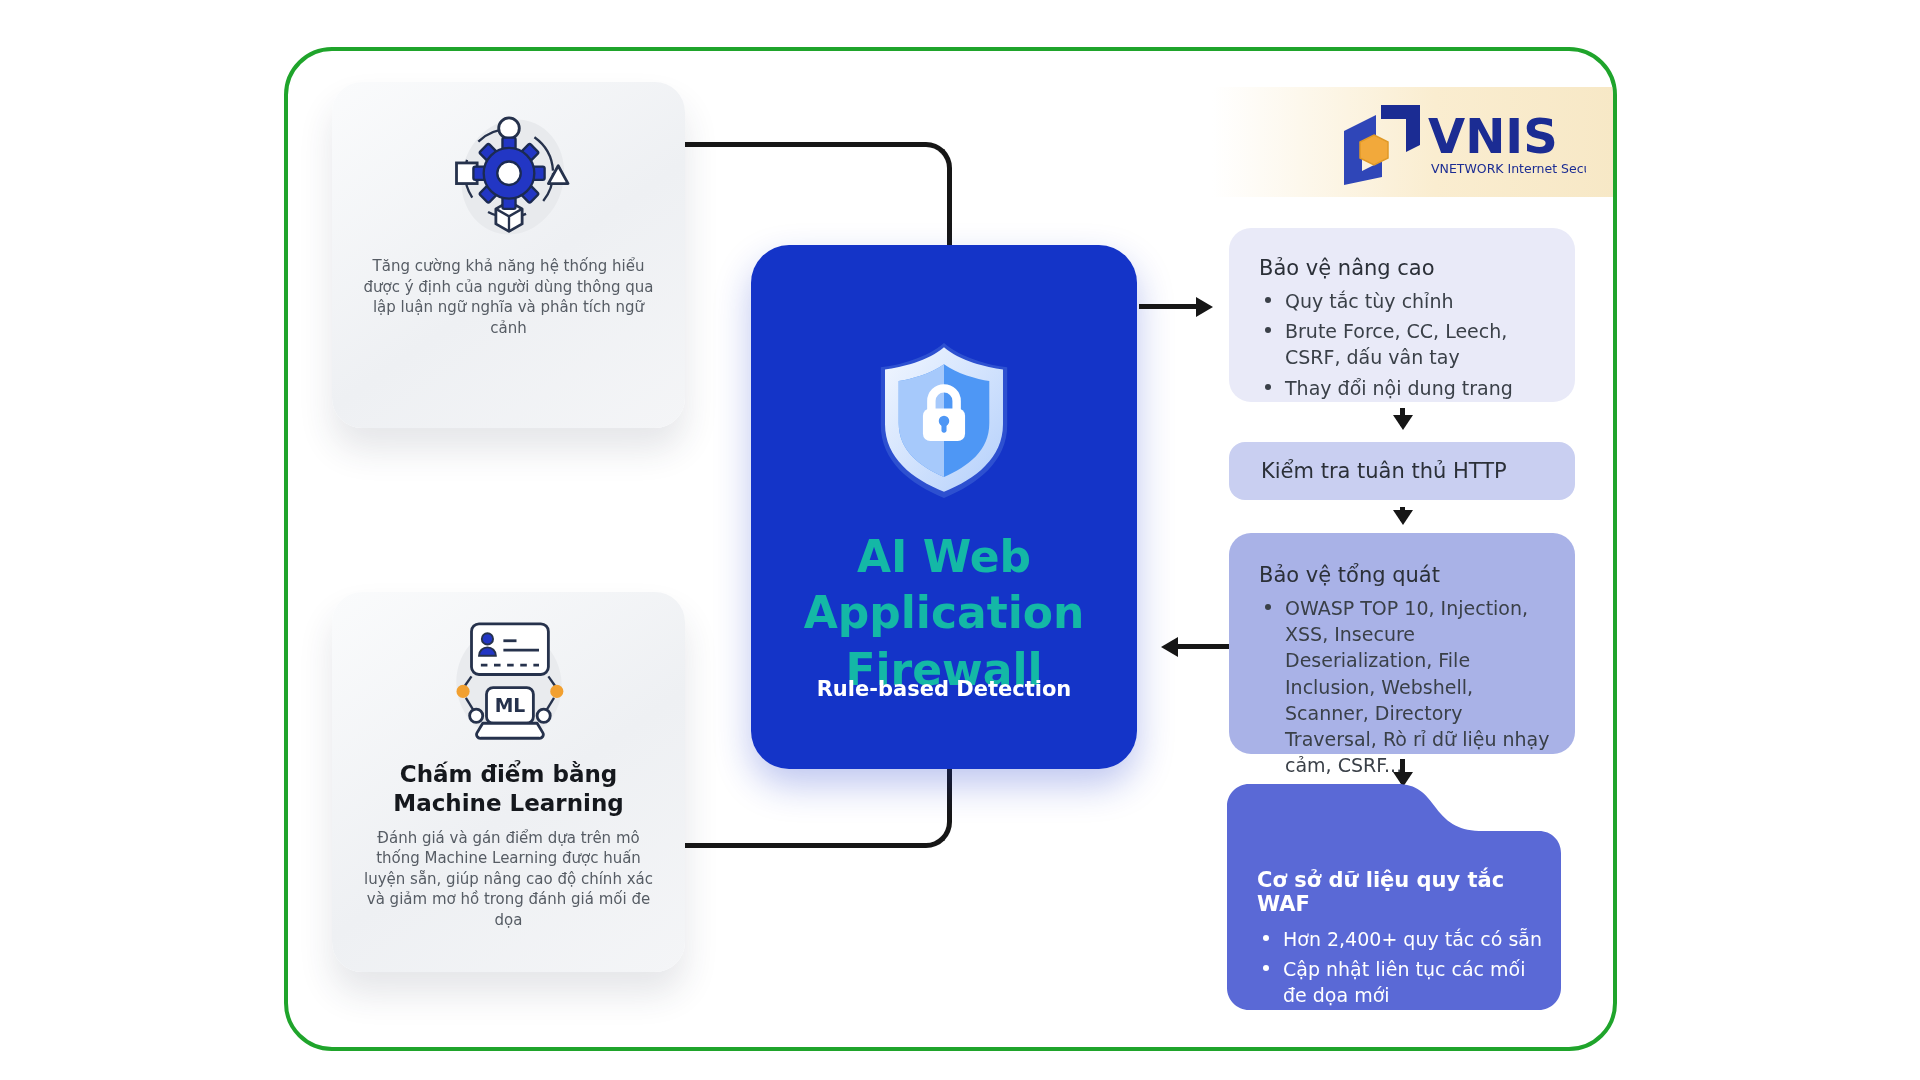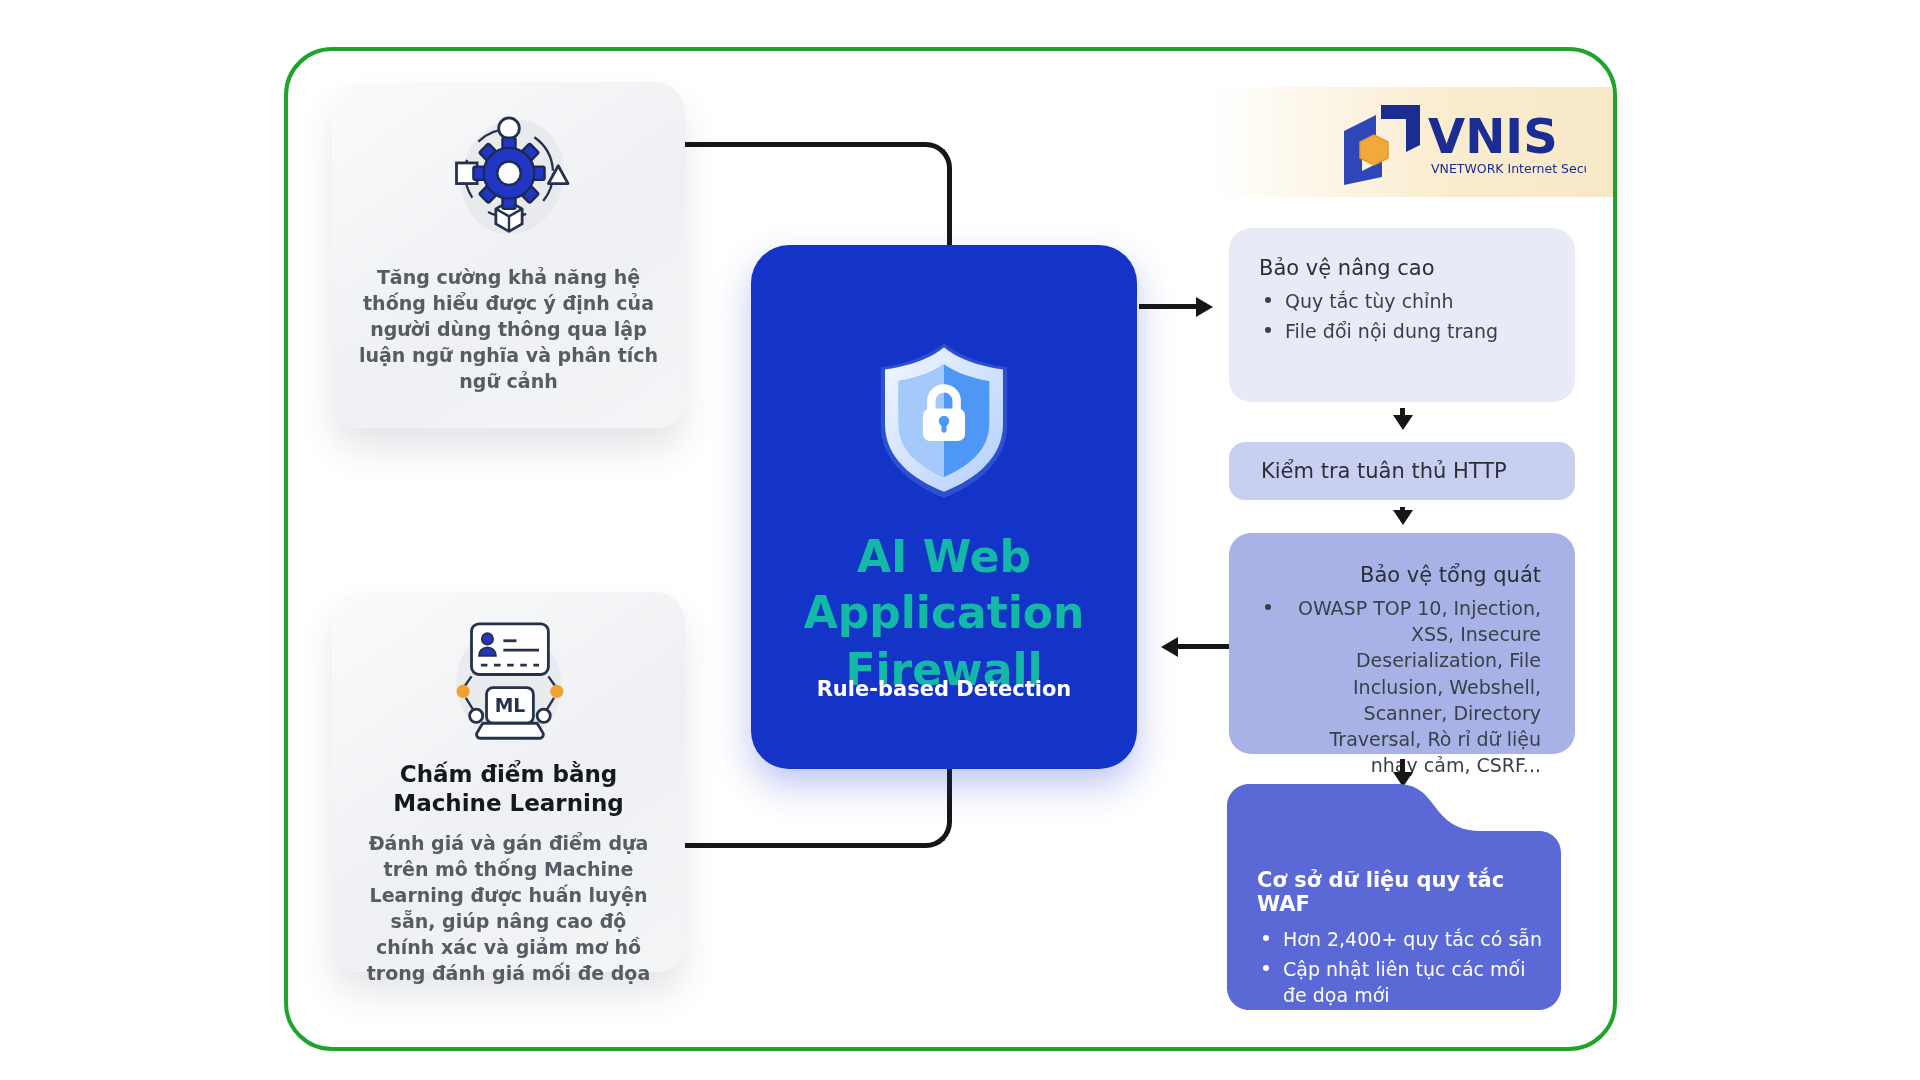"Tăng cường khả năng hệ" .card-desc { font-size: 19px -> 15px; font-weight: bold -> none; margin: 12px auto -> 4px auto }
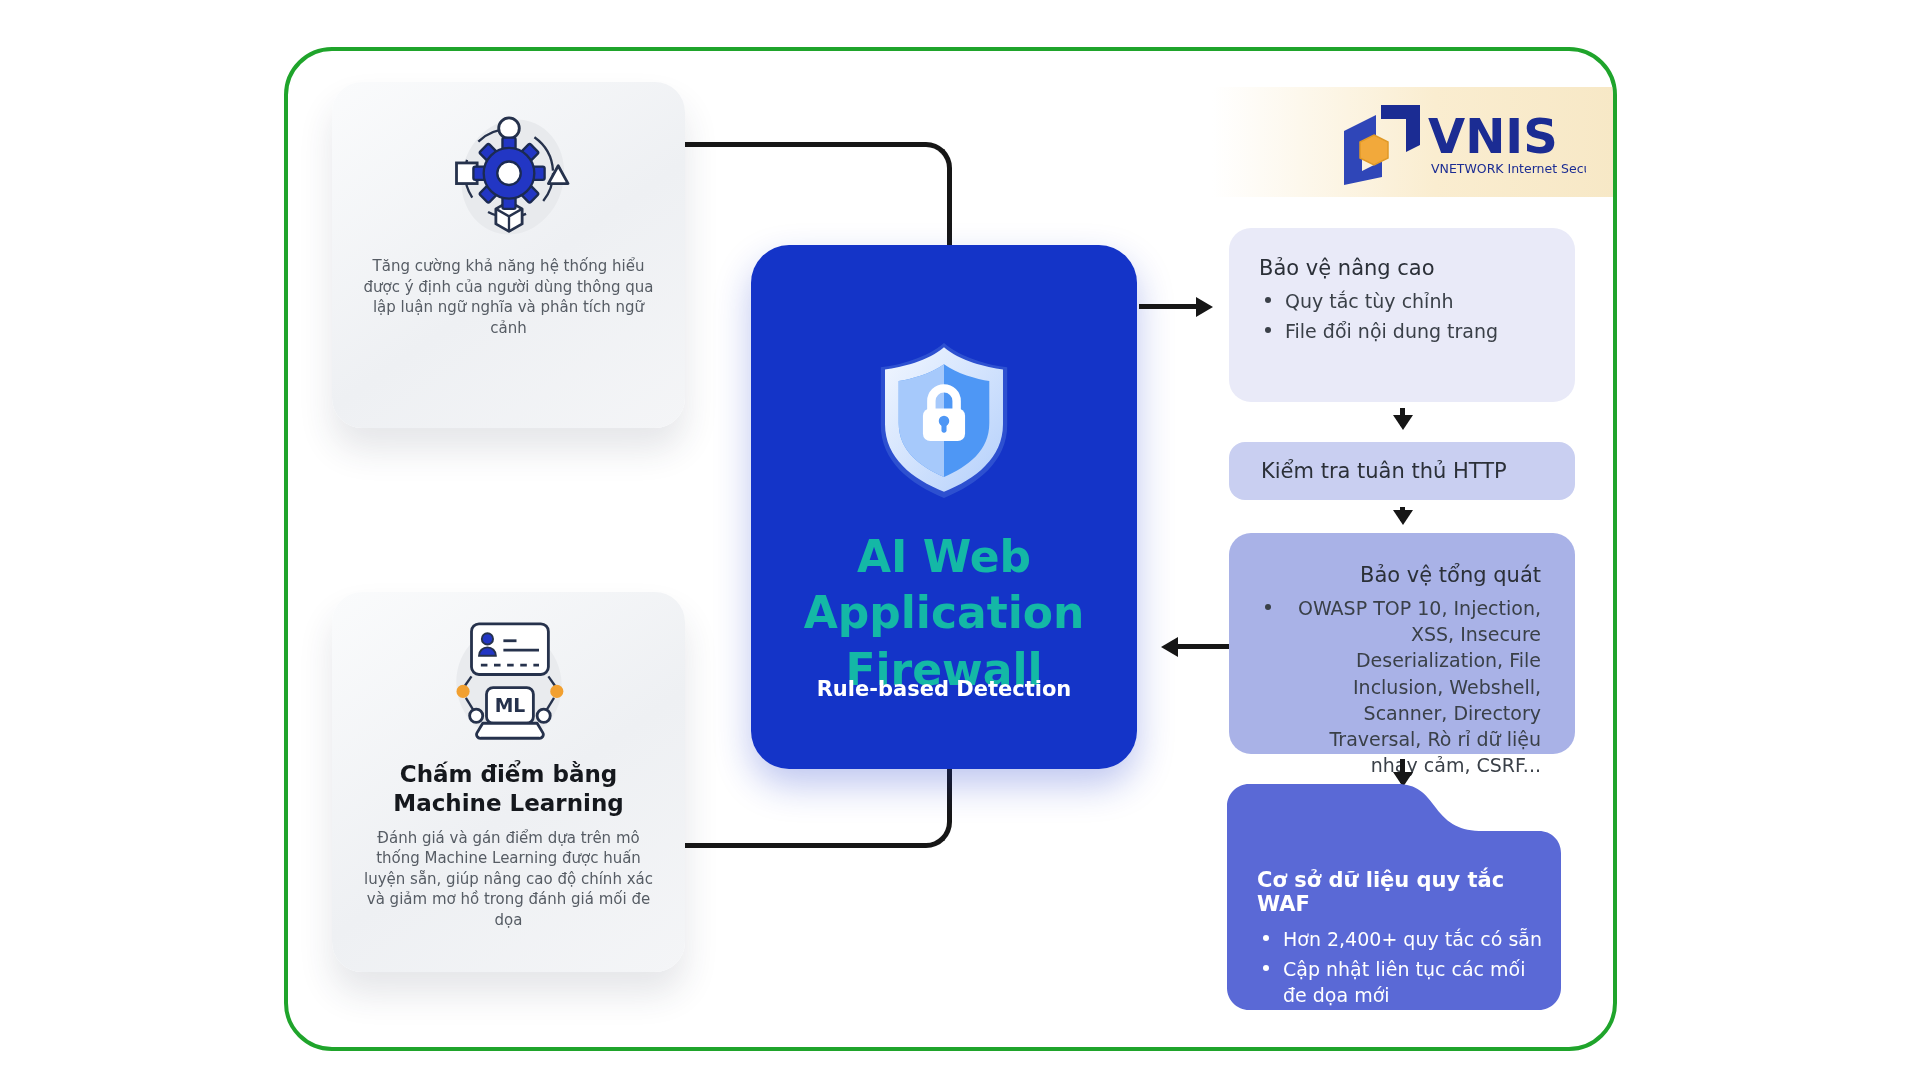"Brute Force, CC, Leech, CSRF," li { html: none -> <li><span></span><span>Brute Force, CC, Leech, CSRF, dấu vân tay</span></li> }
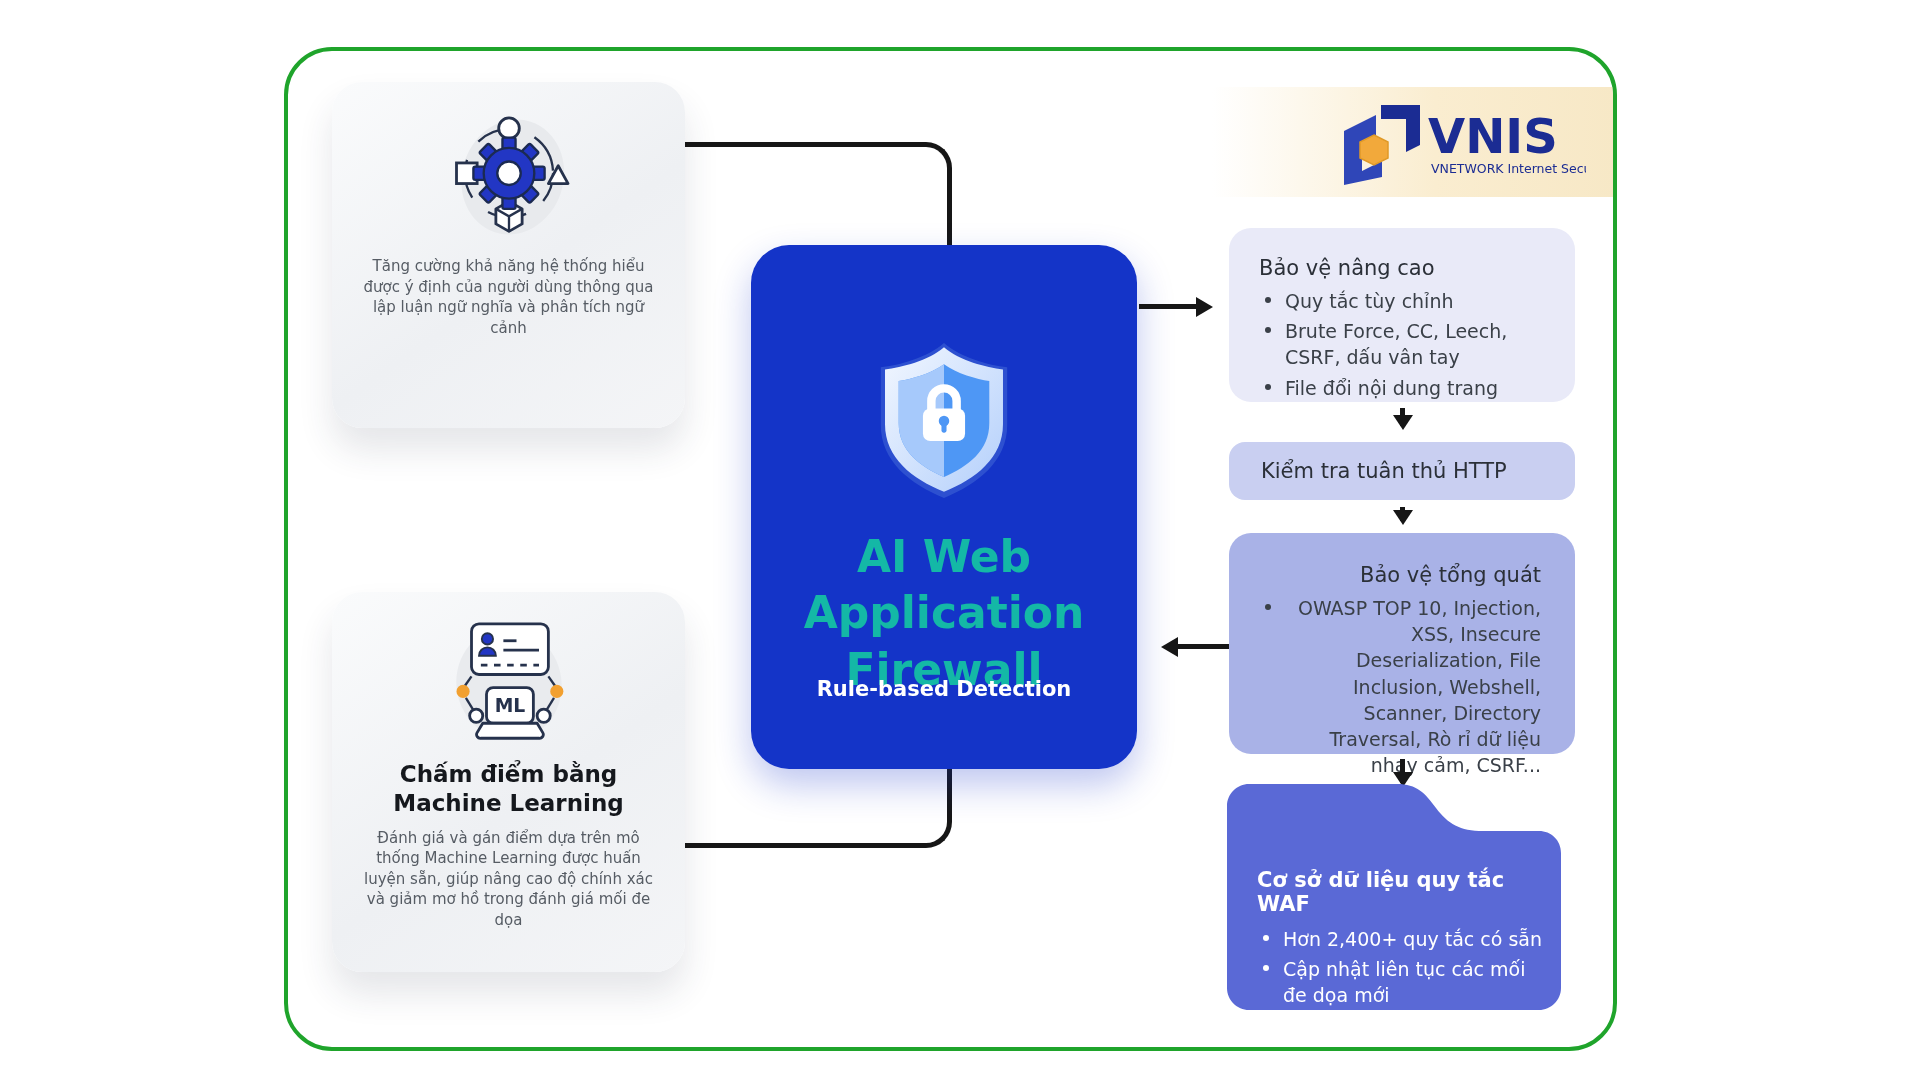"File đổi nội dung trang" span { text: File -> Thay }
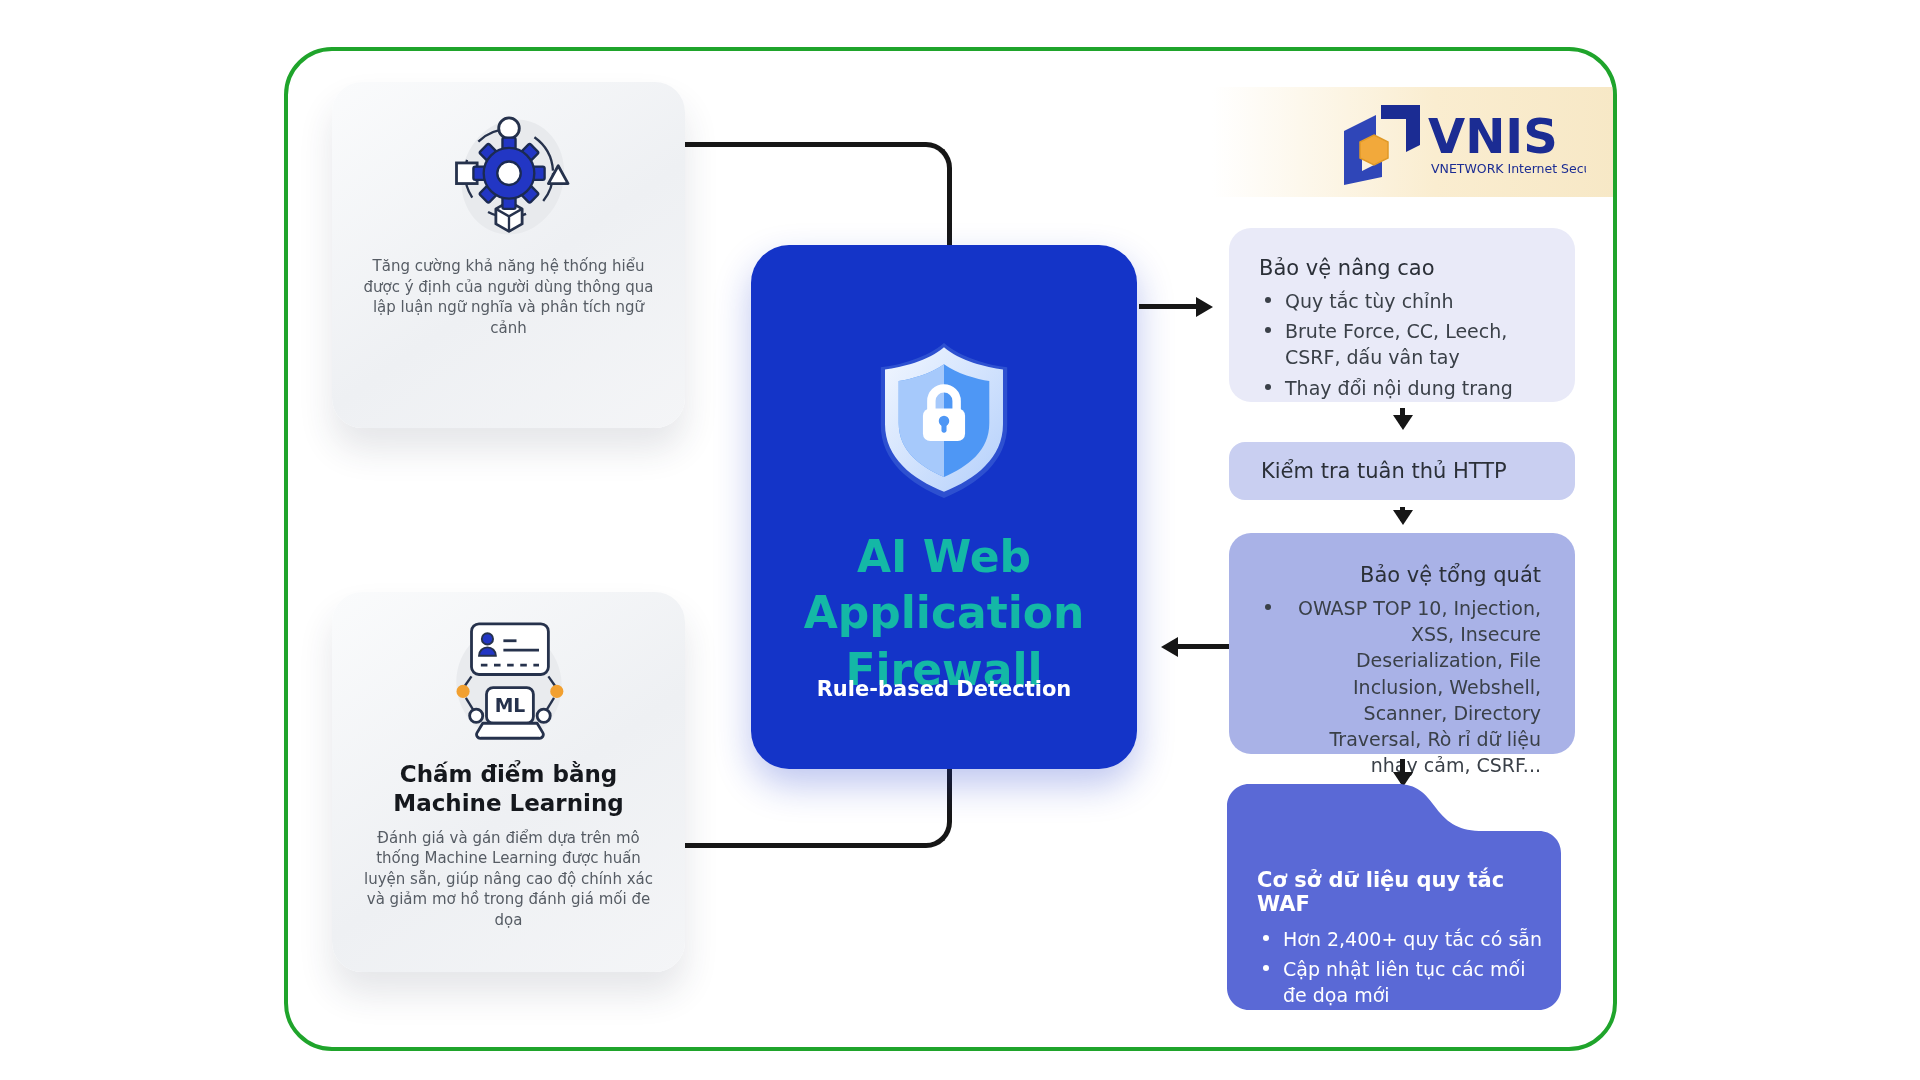"Bảo vệ tổng quát" .box-general { padding: 30px 34px 0 30px -> 30px 24px 0 30px; text-align: right -> none }
